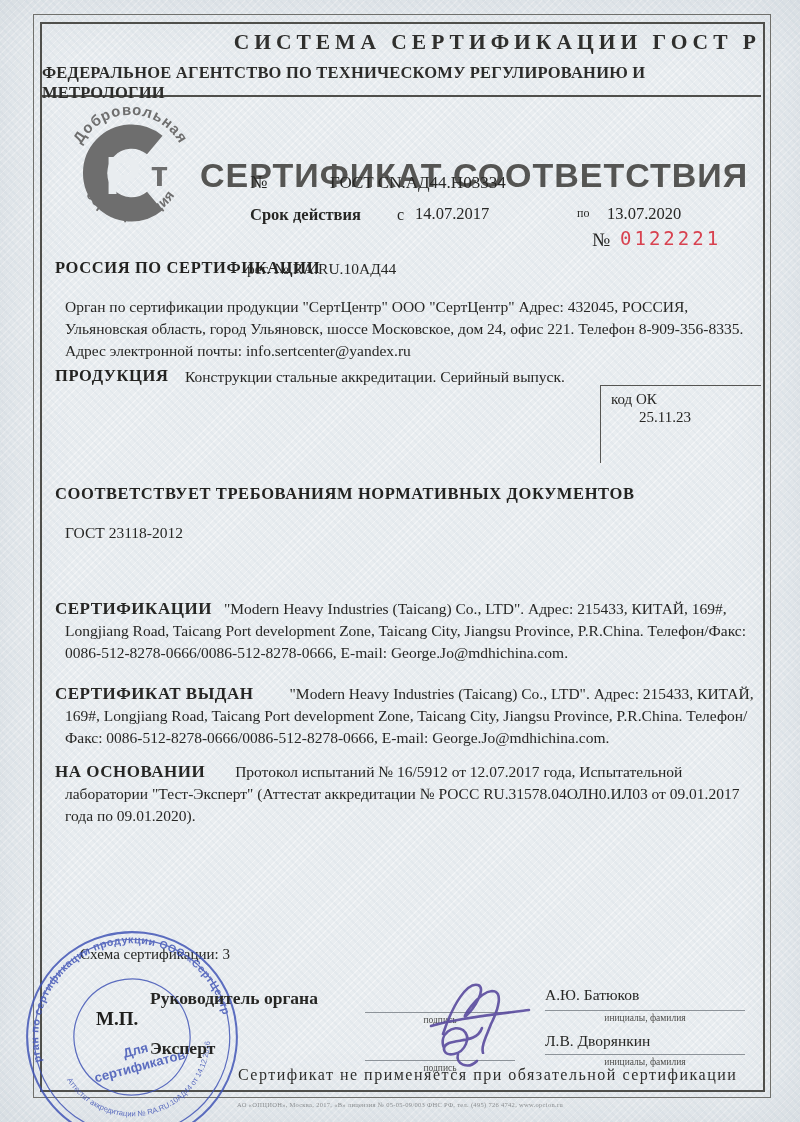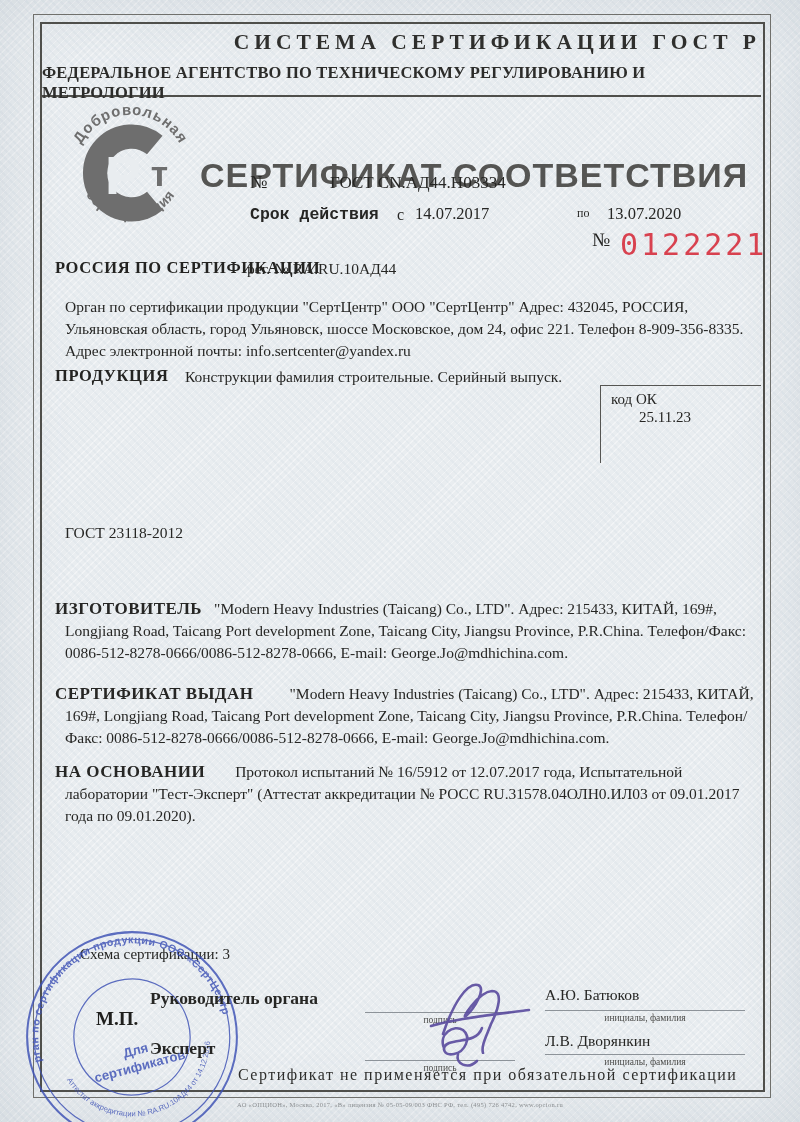"Срок действия" .validity-label { font-family: Liberation Mono, monospace -> none }
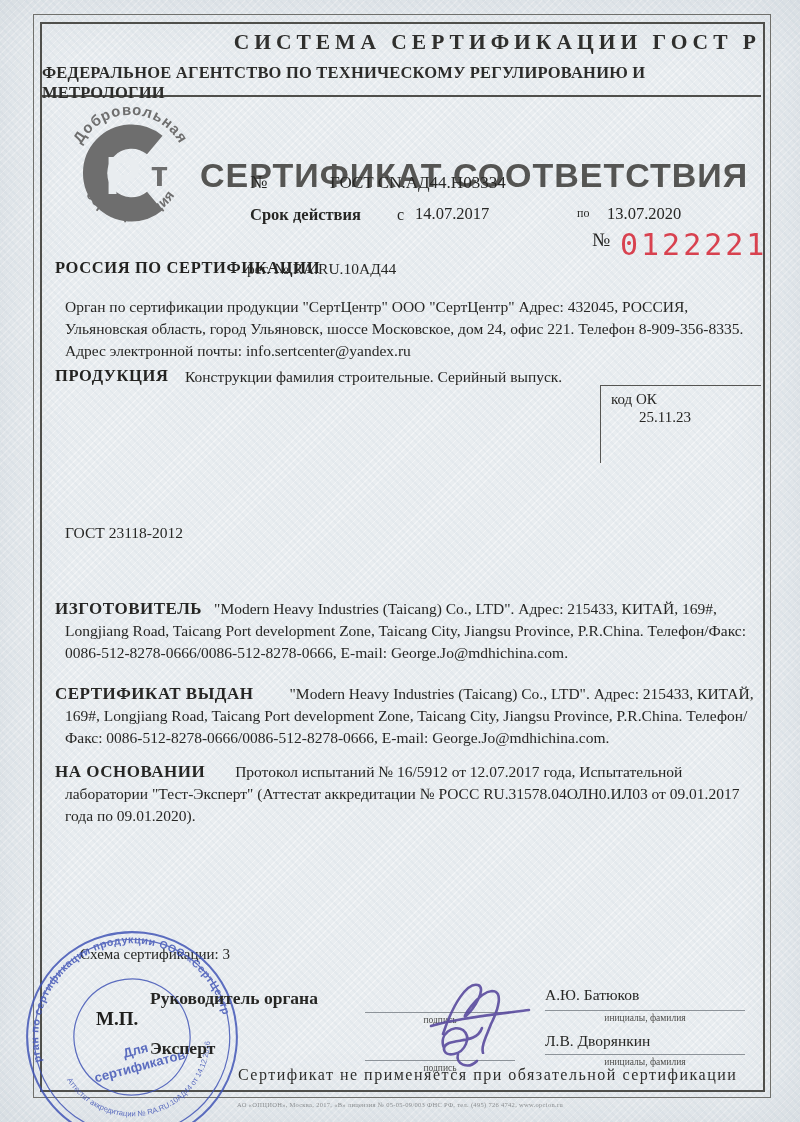"0122221" .serial-value { font-size: 30px -> 19px }
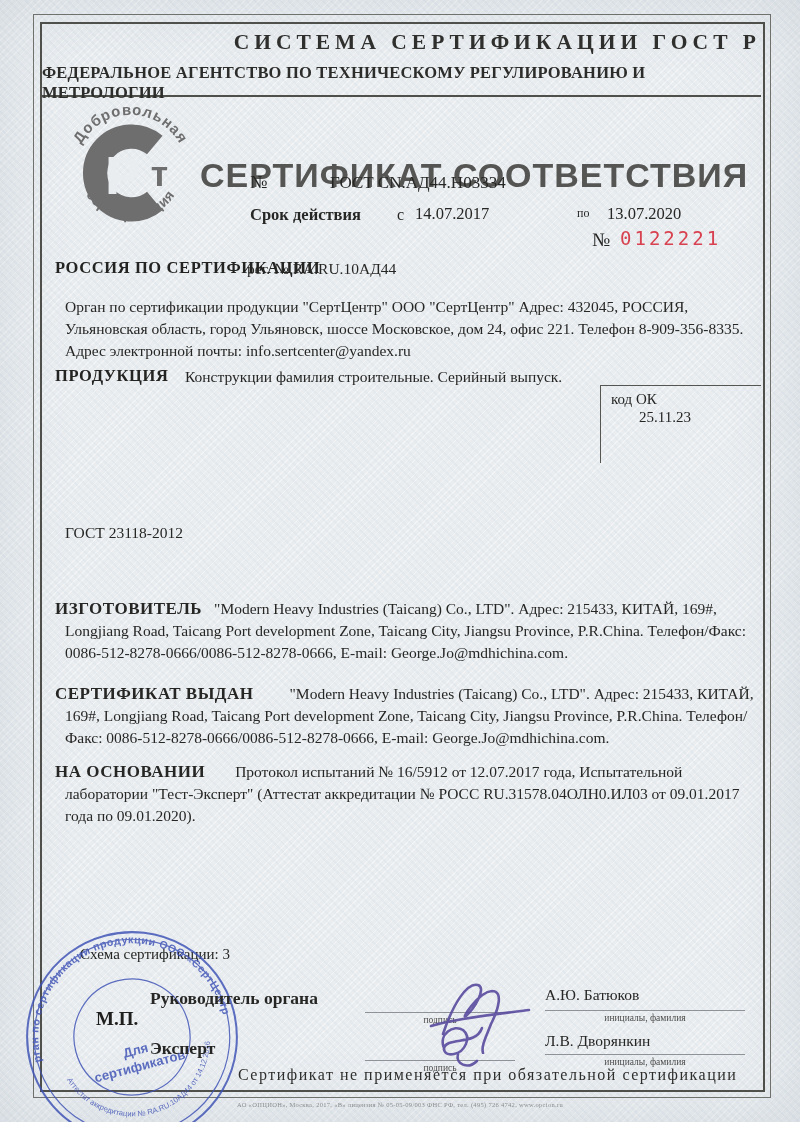"Конструкции фамилия строительные." div.abs { text: фамилия строительные -> стальные аккредитации }
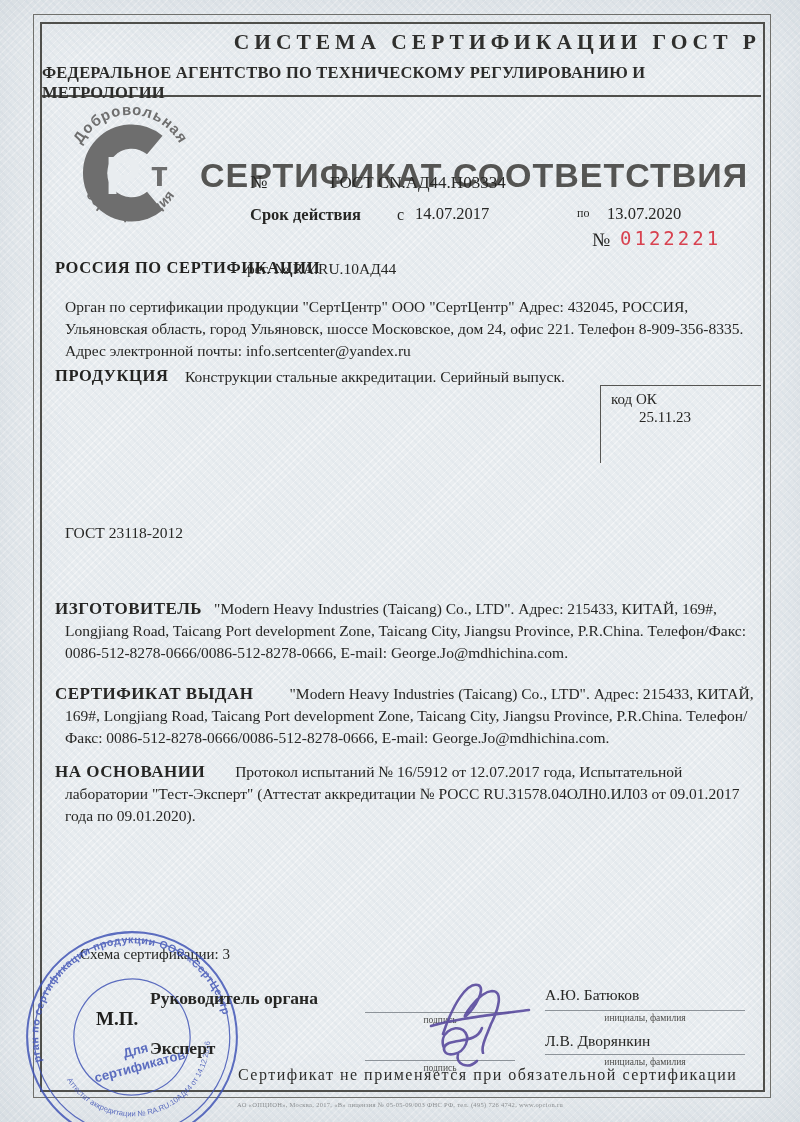"СООТВЕТСТВУЕТ ТРЕБОВАНИЯМ НОРМАТИВНЫХ" div.abs { html: none -> <div>СООТВЕТСТВУЕТ ТРЕБОВАНИЯМ НОРМАТИВНЫХ ДОКУМЕНТОВ</div> }
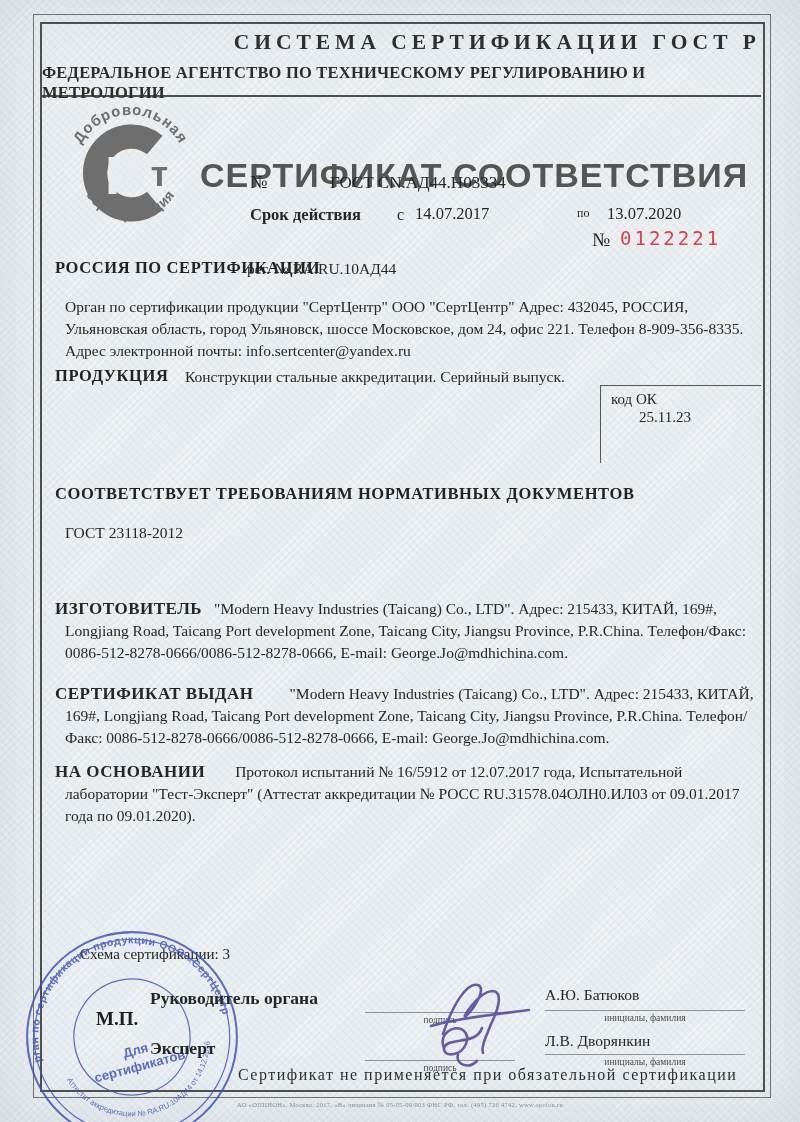"ИЗГОТОВИТЕЛЬ" b { text: ИЗГОТОВИТЕЛЬ -> СЕРТИФИКАЦИИ }
